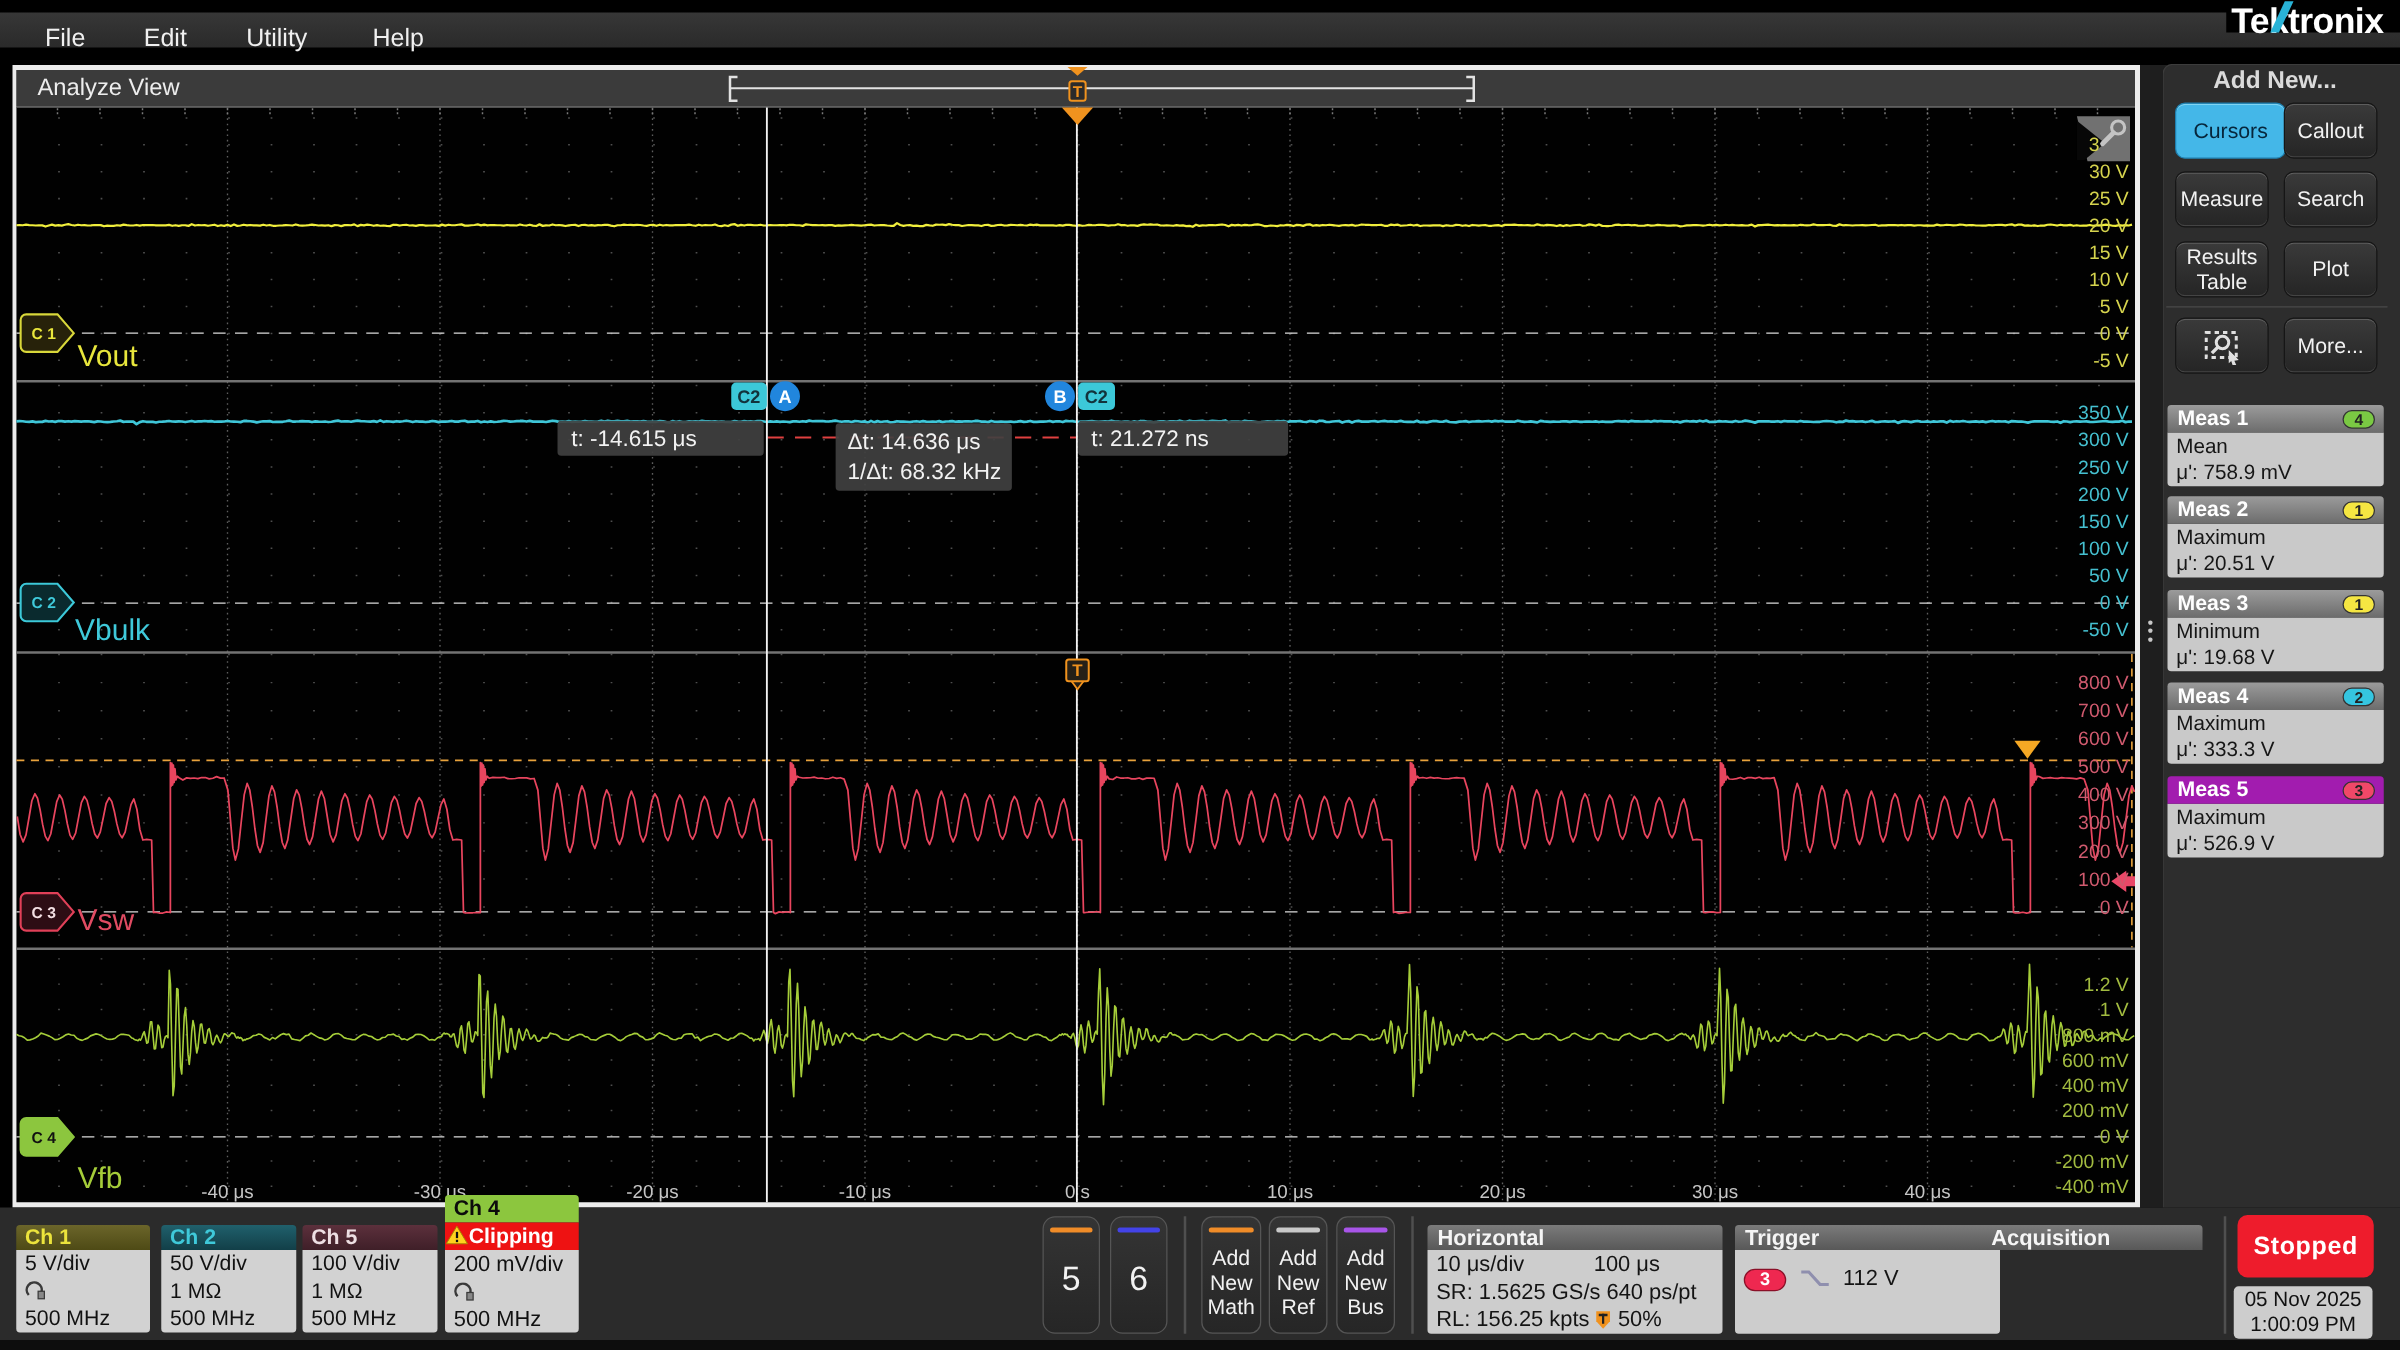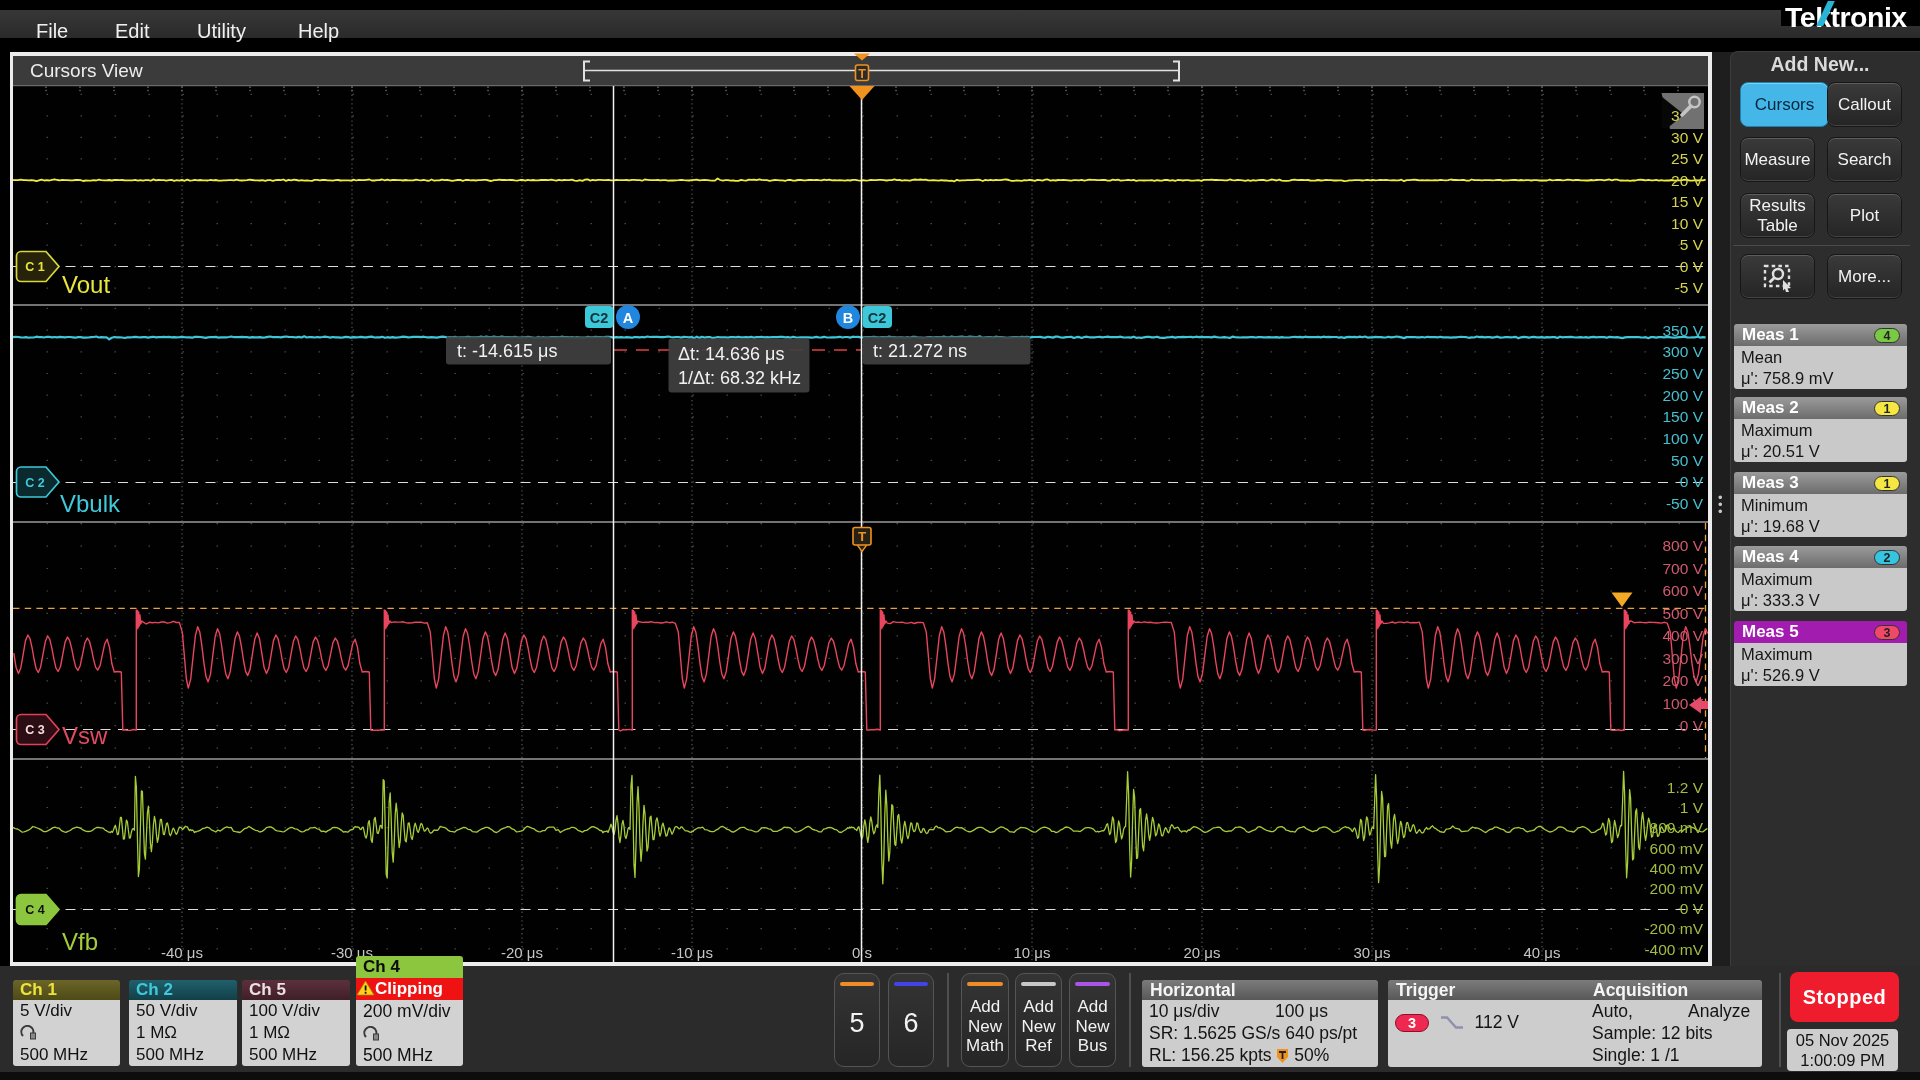"Cursors View" div.abs { text: Cursors -> Analyze }
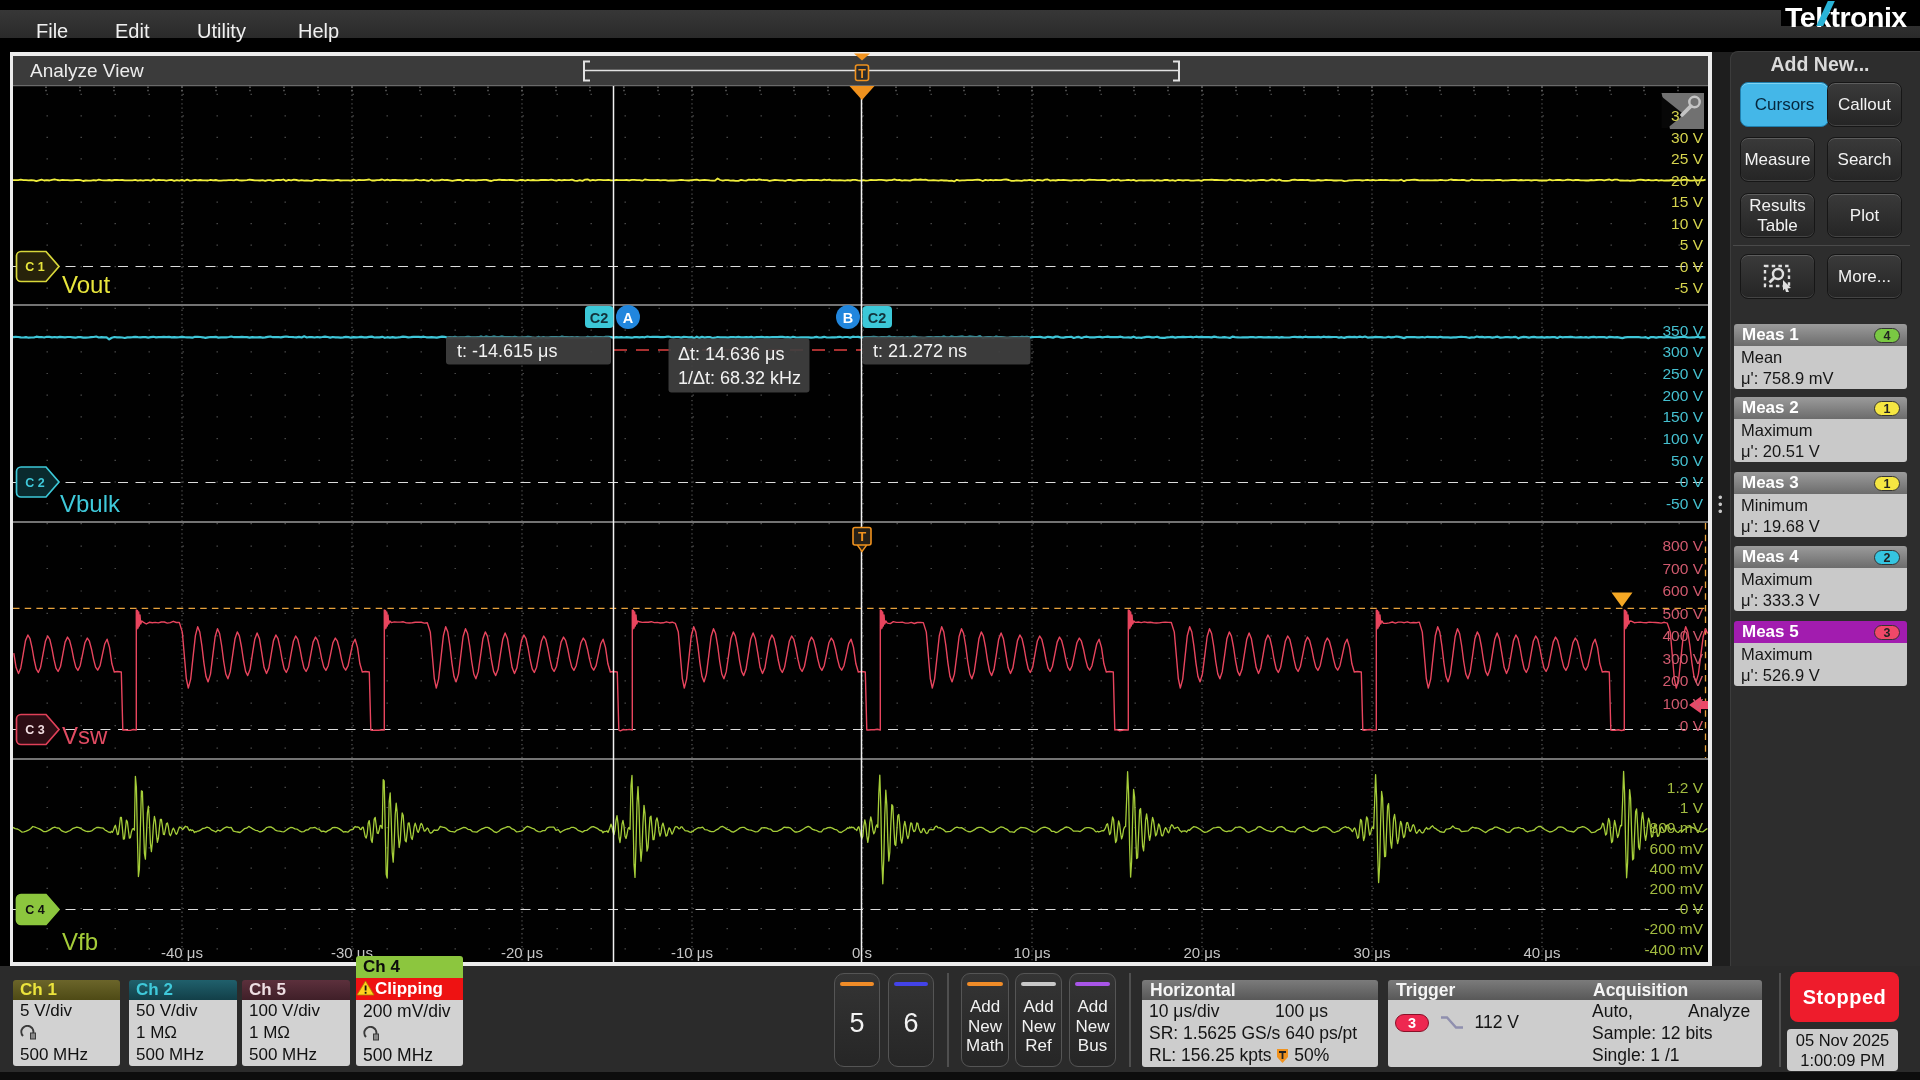"Auto," div.bd { html: <div><span>Auto,</span><span>Analyze</span><br>Sample: 12 bits<br>Single: 1 /1</div> -> none }
